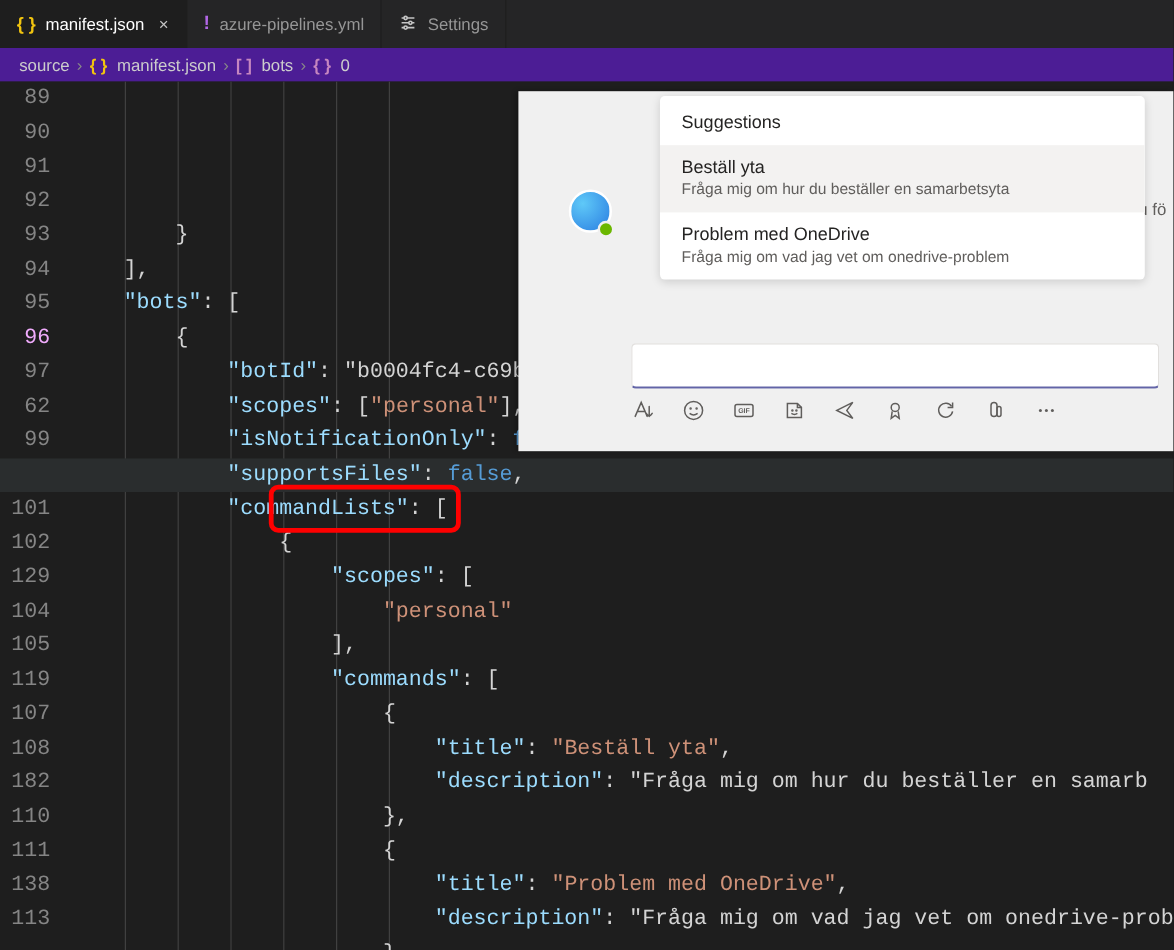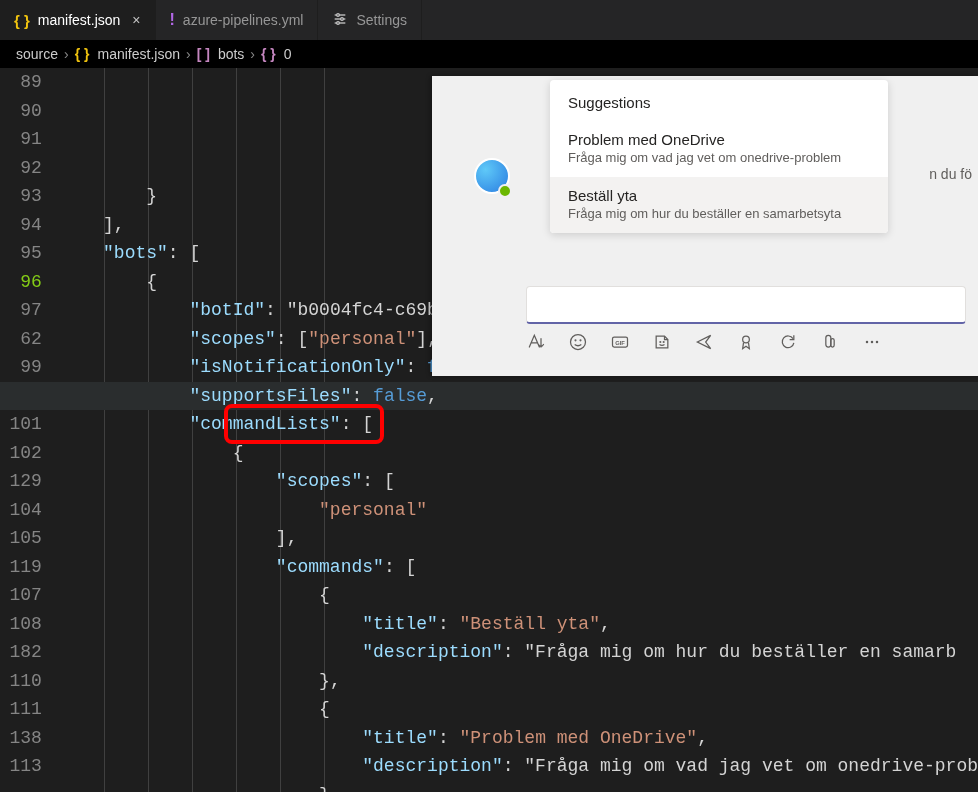"source" .breadcrumb { background: #000000 -> #4c1d95 }
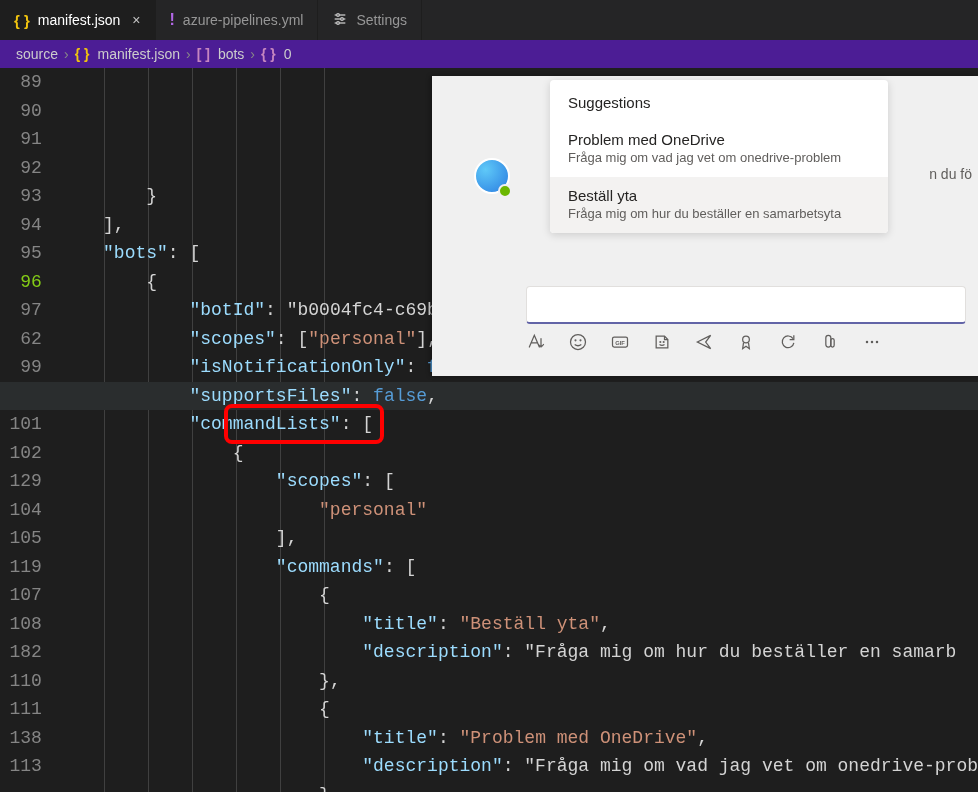"Suggestions" .sugg-card { width: 338px -> 404px }
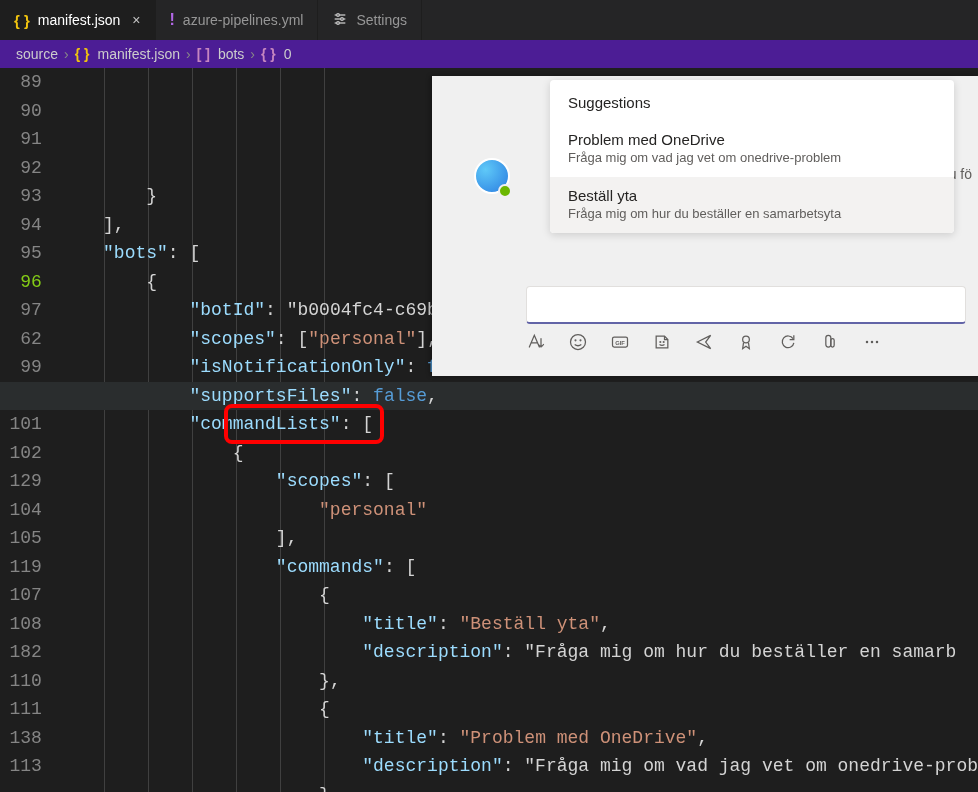"Problem med OneDrive" div.sugg-item { order: before "Beställ yta" -> after "Beställ yta" }
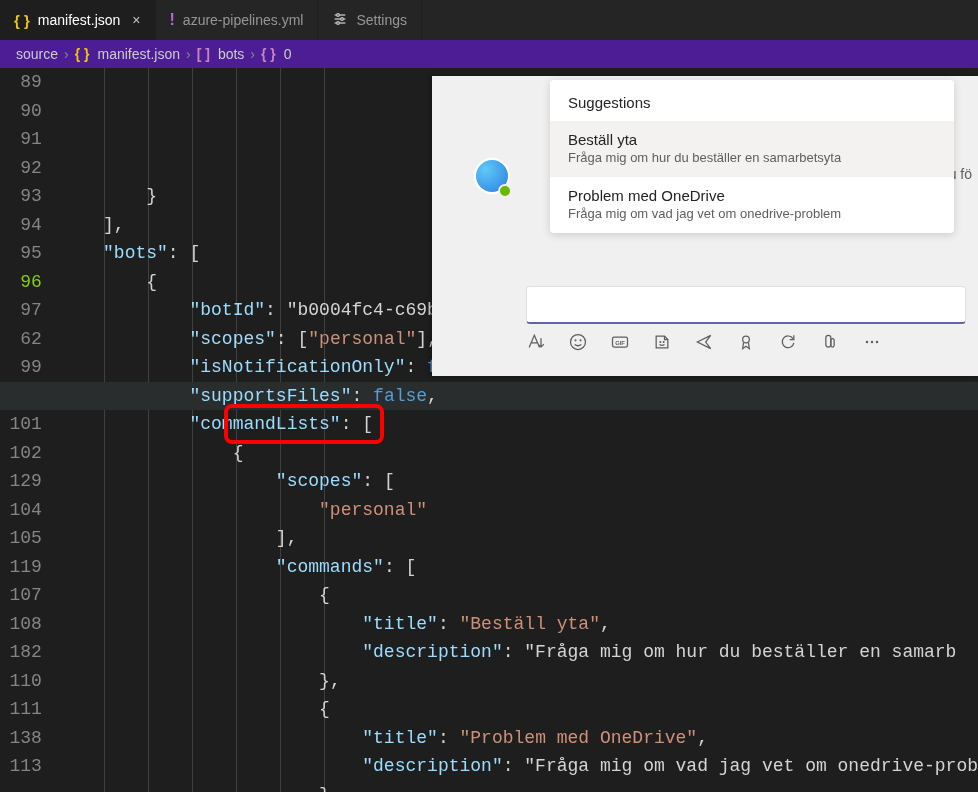"96" .gutter .ln.current { color: #84cc16 -> #f0abfc }
